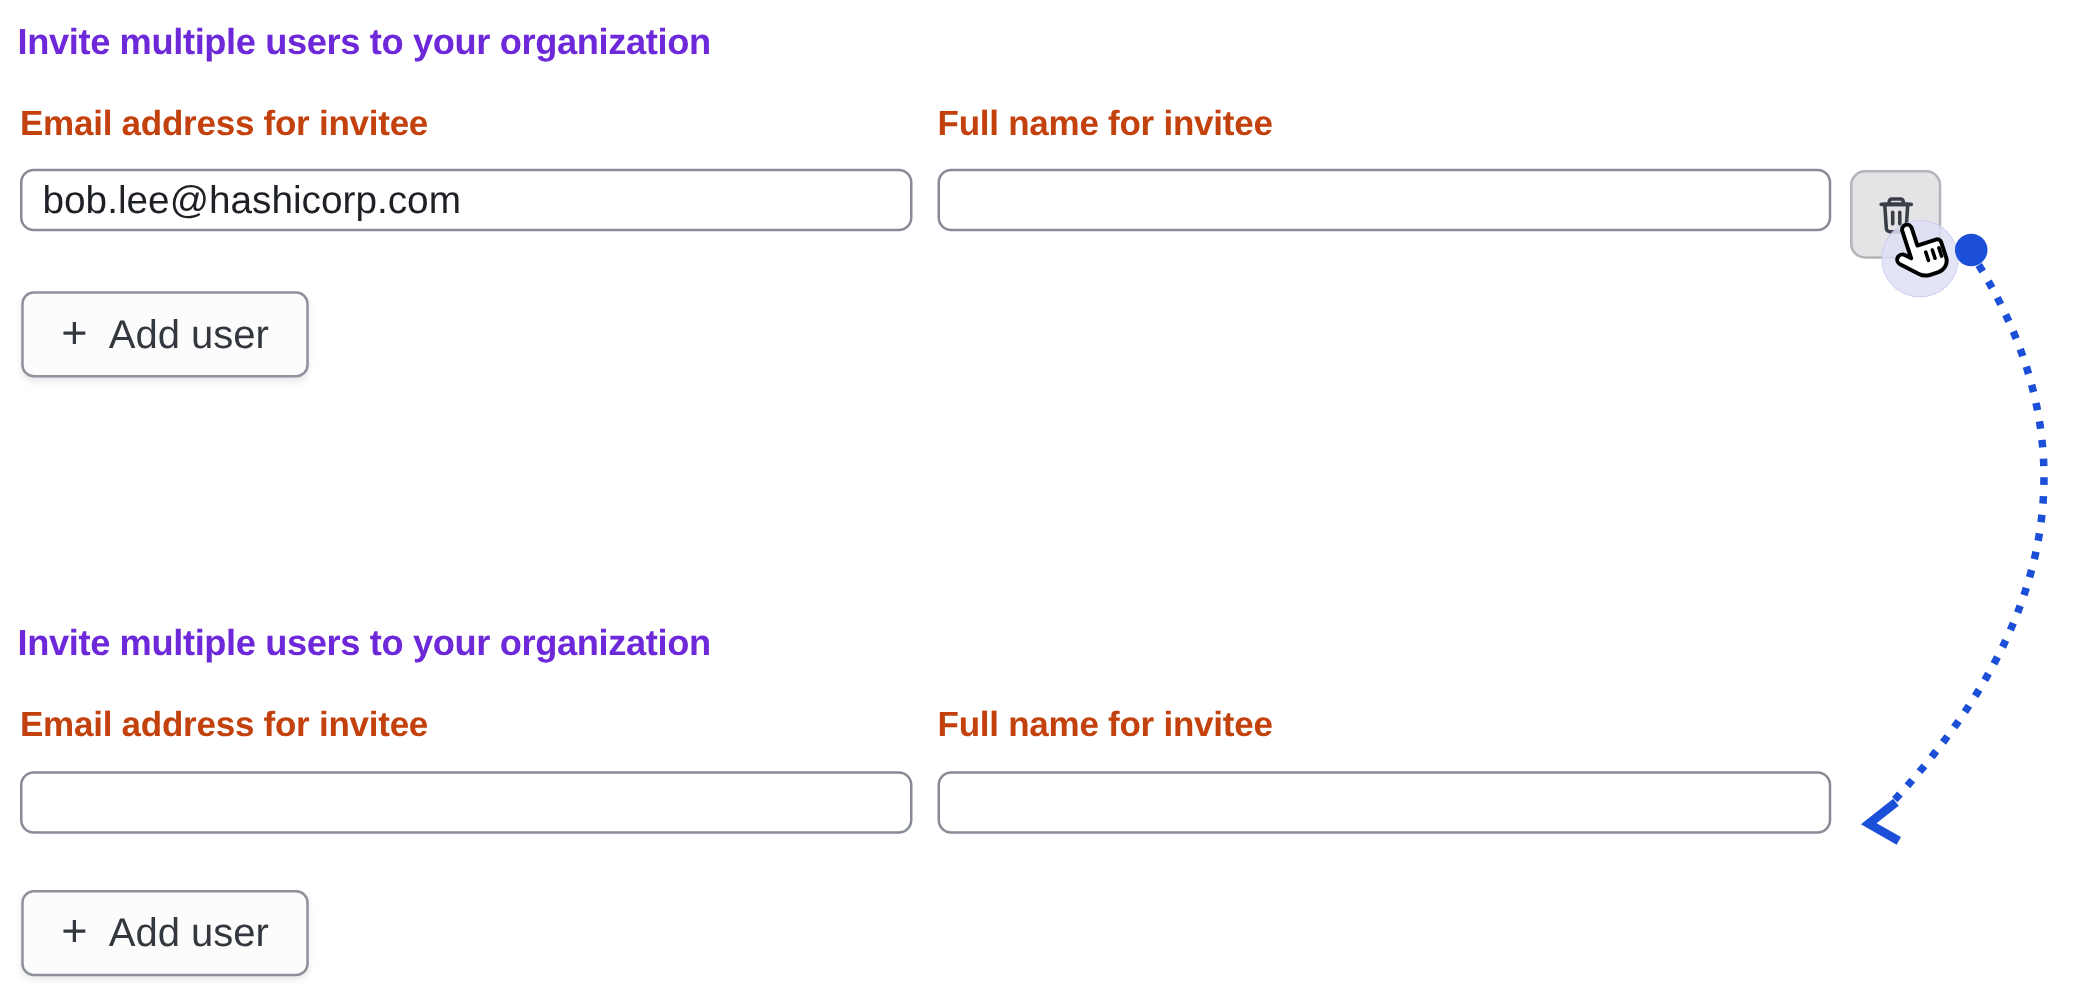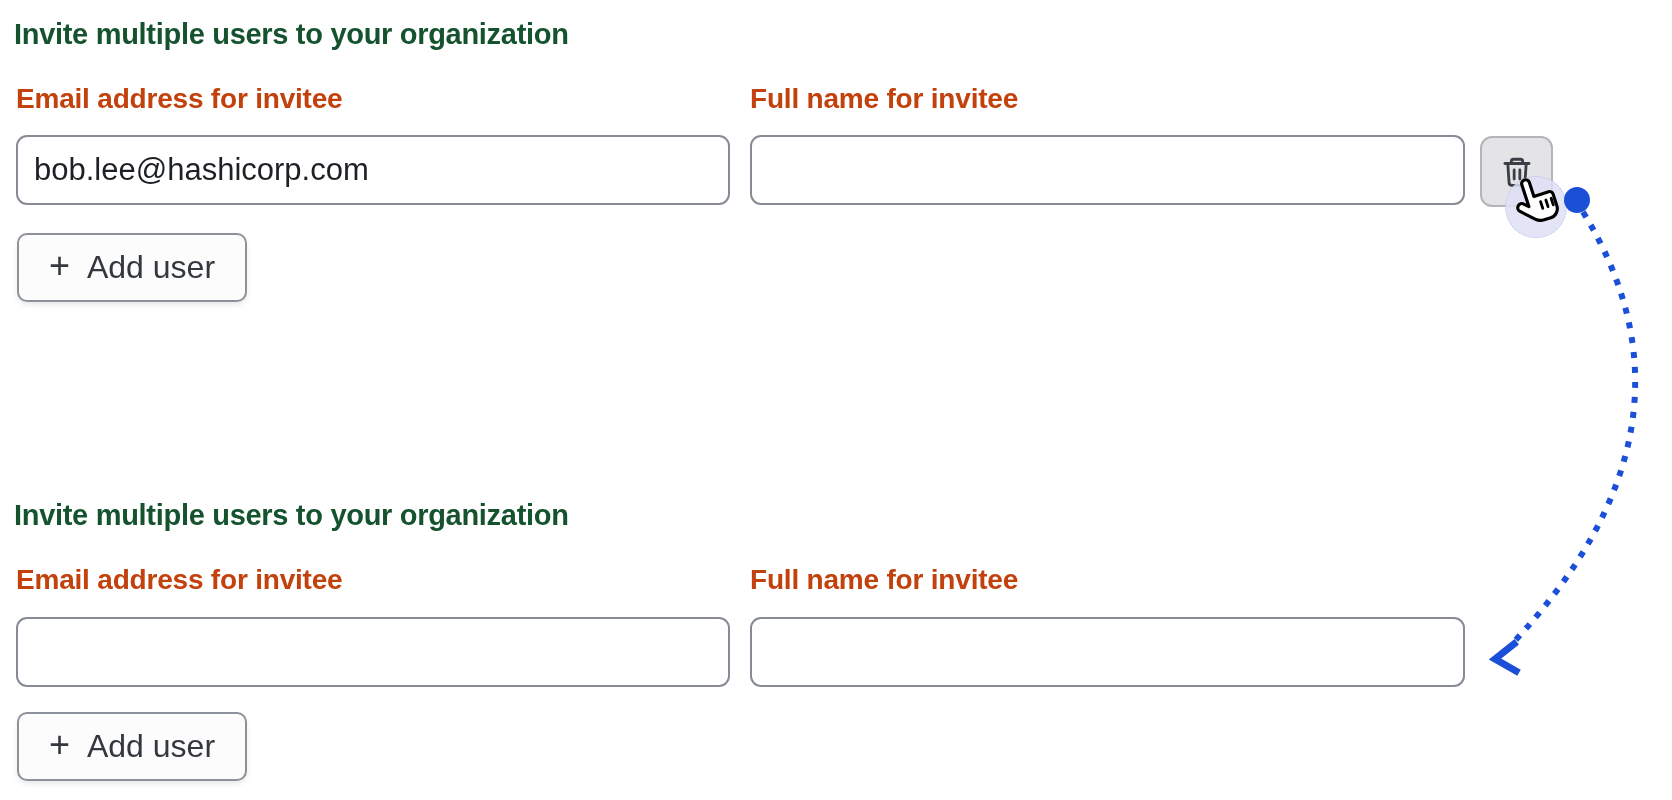"Invite multiple users to your" .heading { color: #14532d -> #6d28d9 }
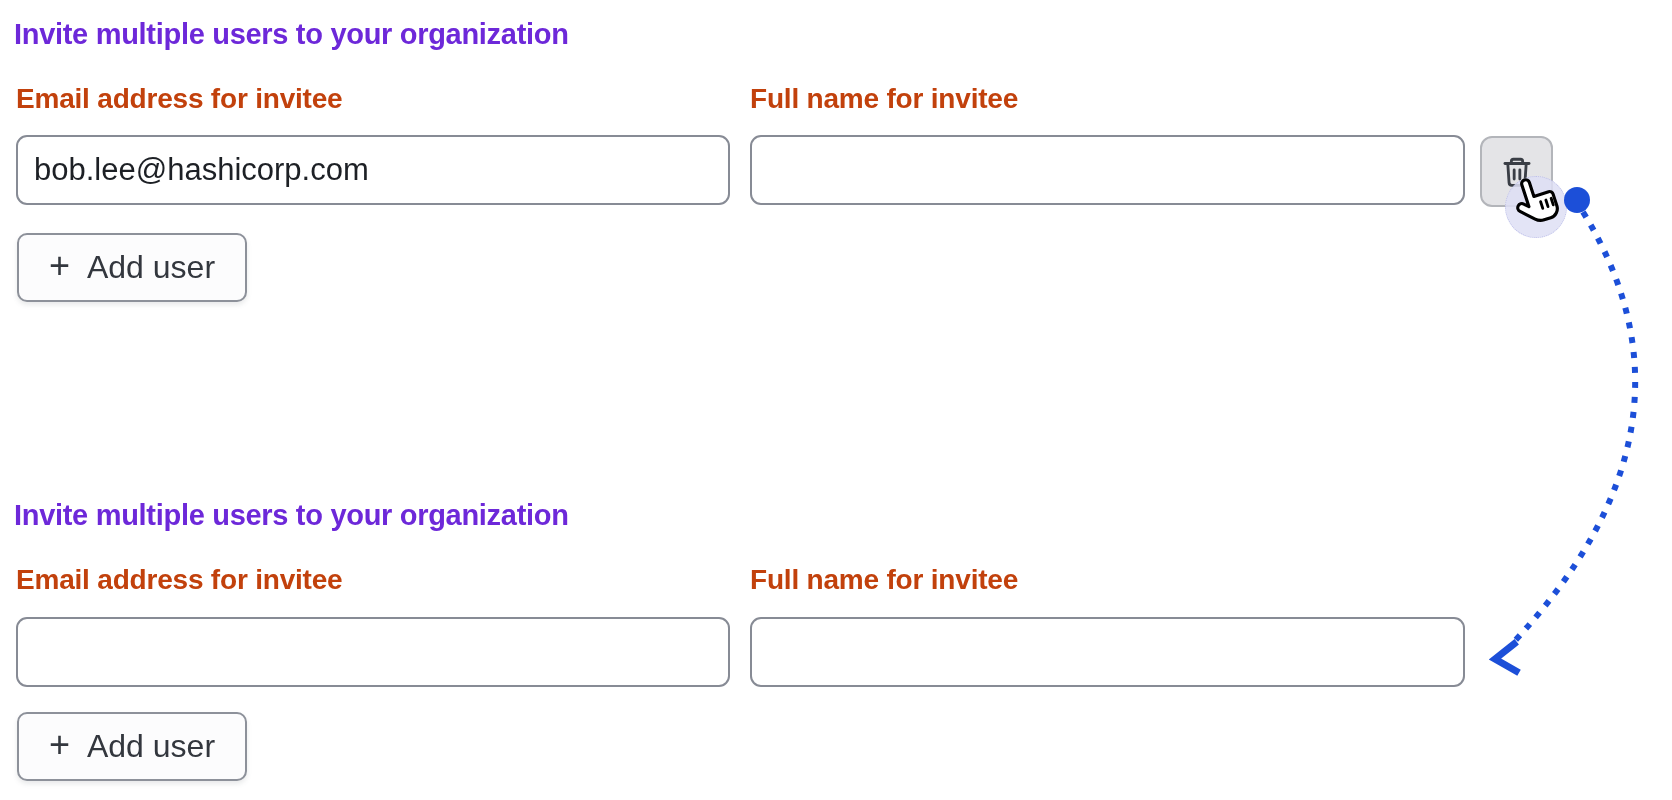"bob.lee@hashicorp.com" .text-input { height: 70px -> 50px }
